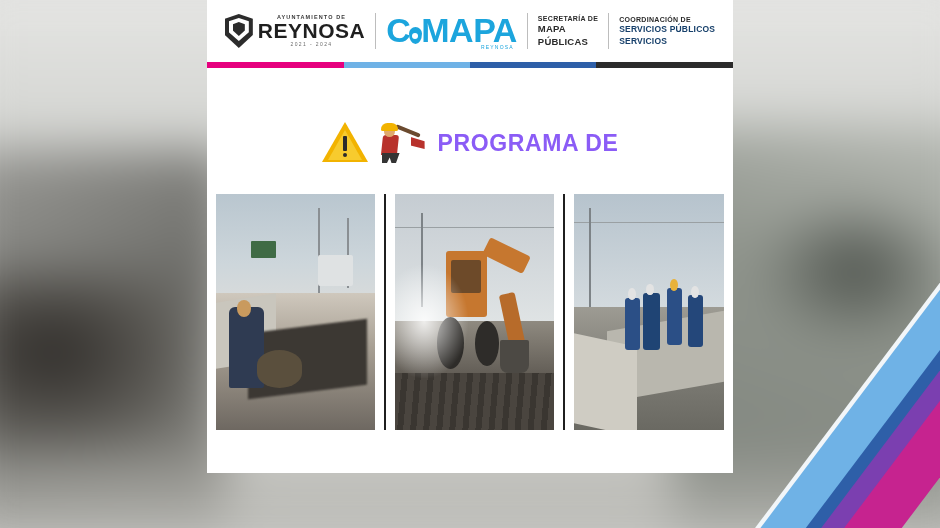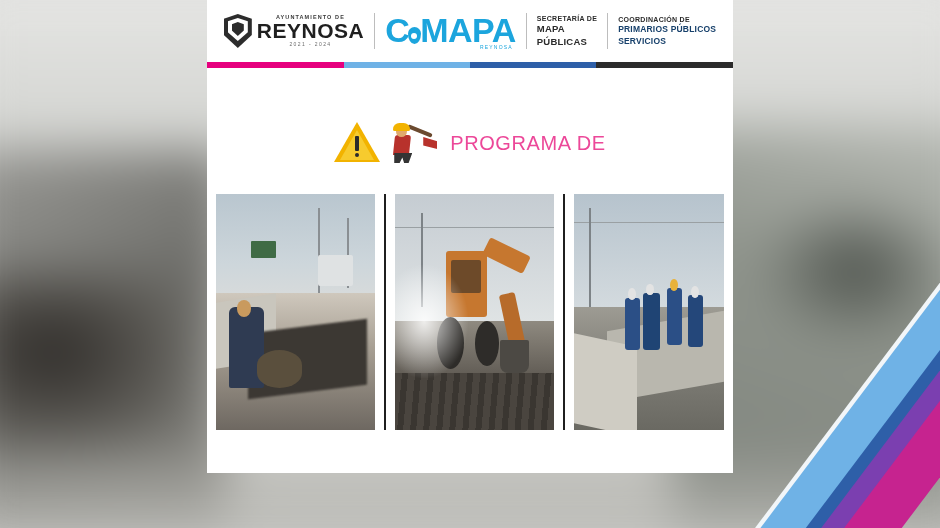"PRIMARIOS PÚBLICOS" div { text: PRIMARIOS -> SERVICIOS }
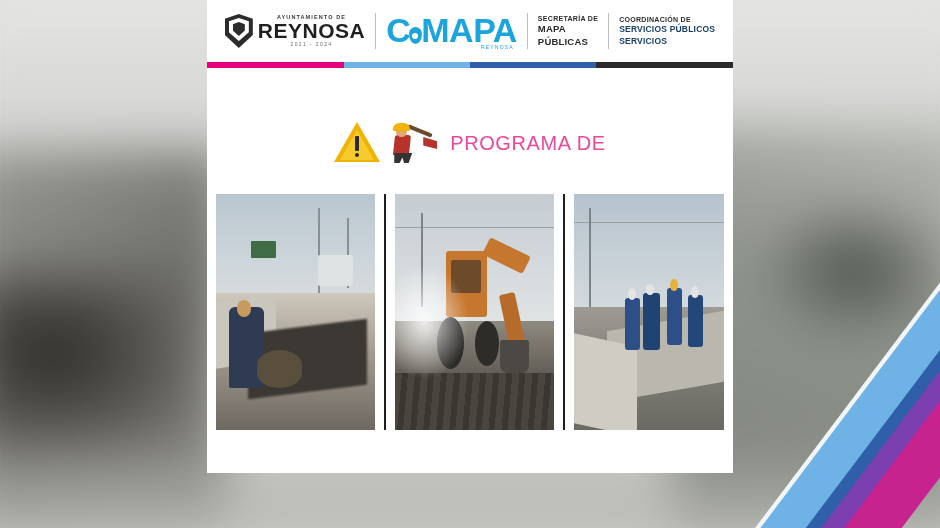"PROGRAMA DE" .programa { color: #ec4899 -> #8b5cf6; font-size: 20px -> 23px; font-weight: normal -> bold }
